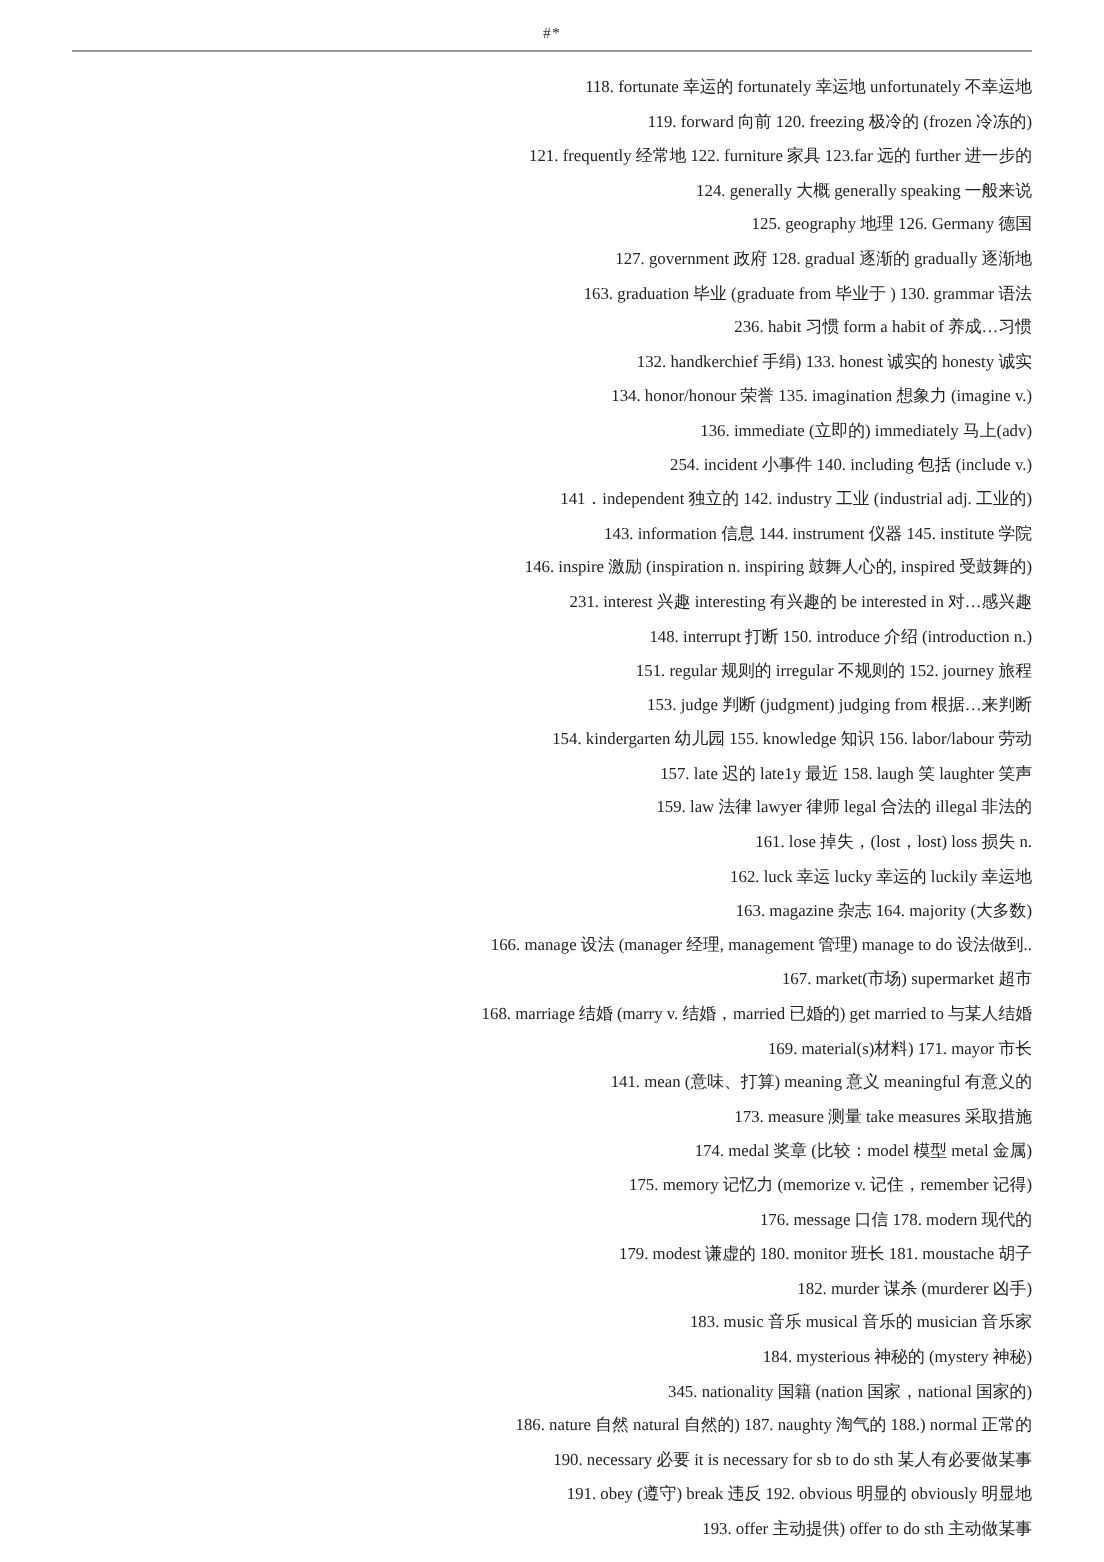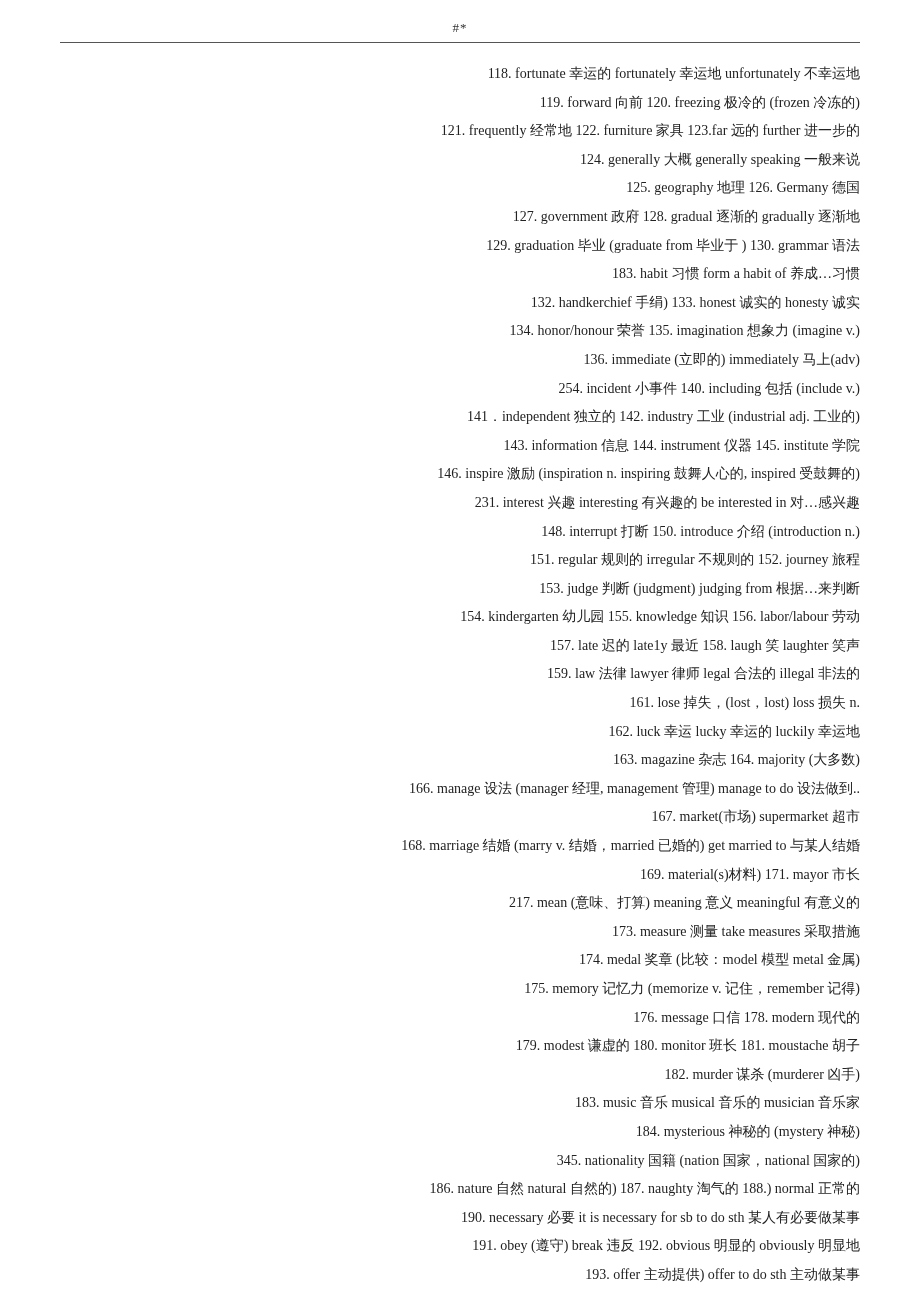"129. graduation 毕业 (graduate from" span.line { text: 129 -> 163 }
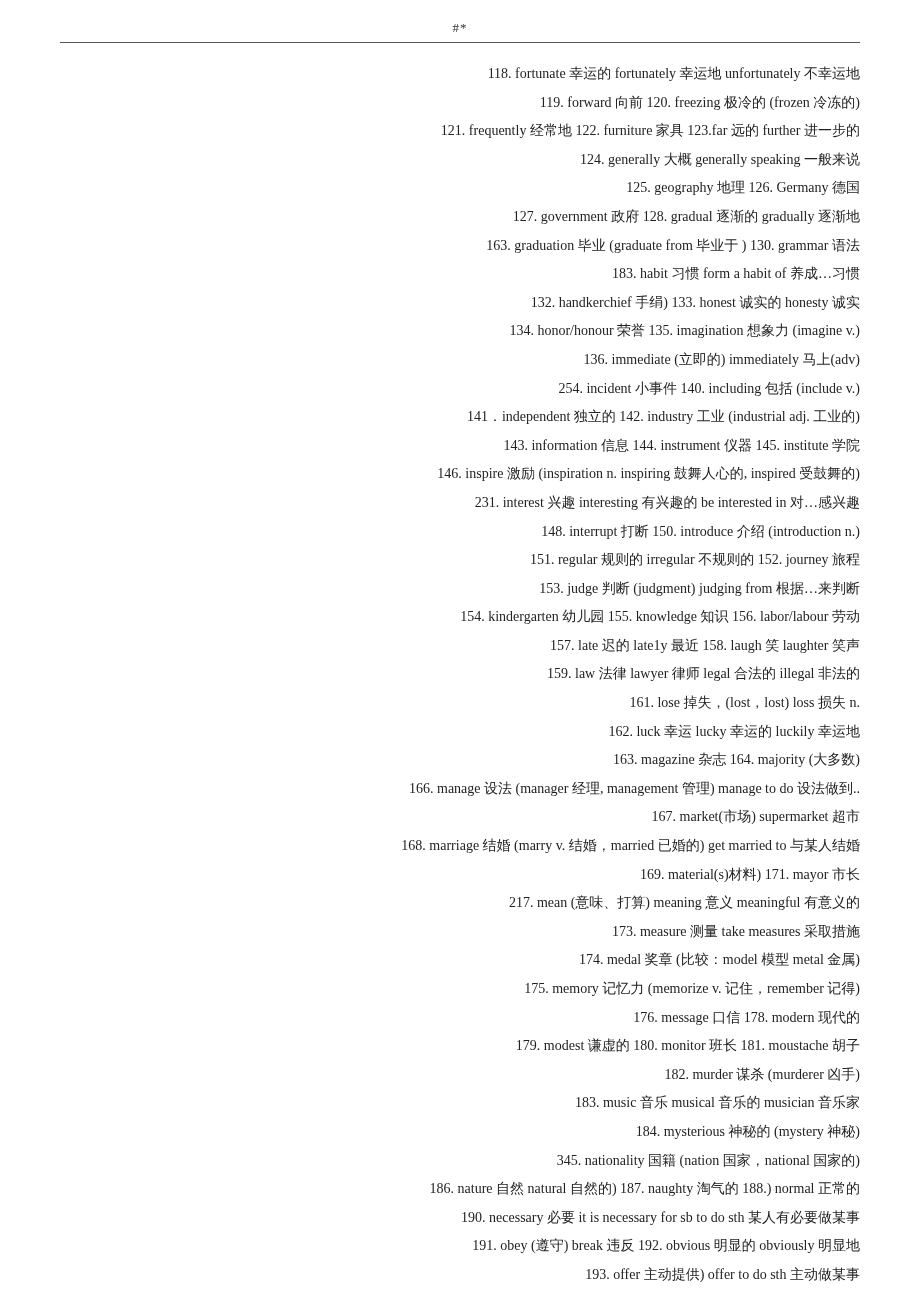"183. habit 习惯 form a" span.line { text: 183 -> 236 }
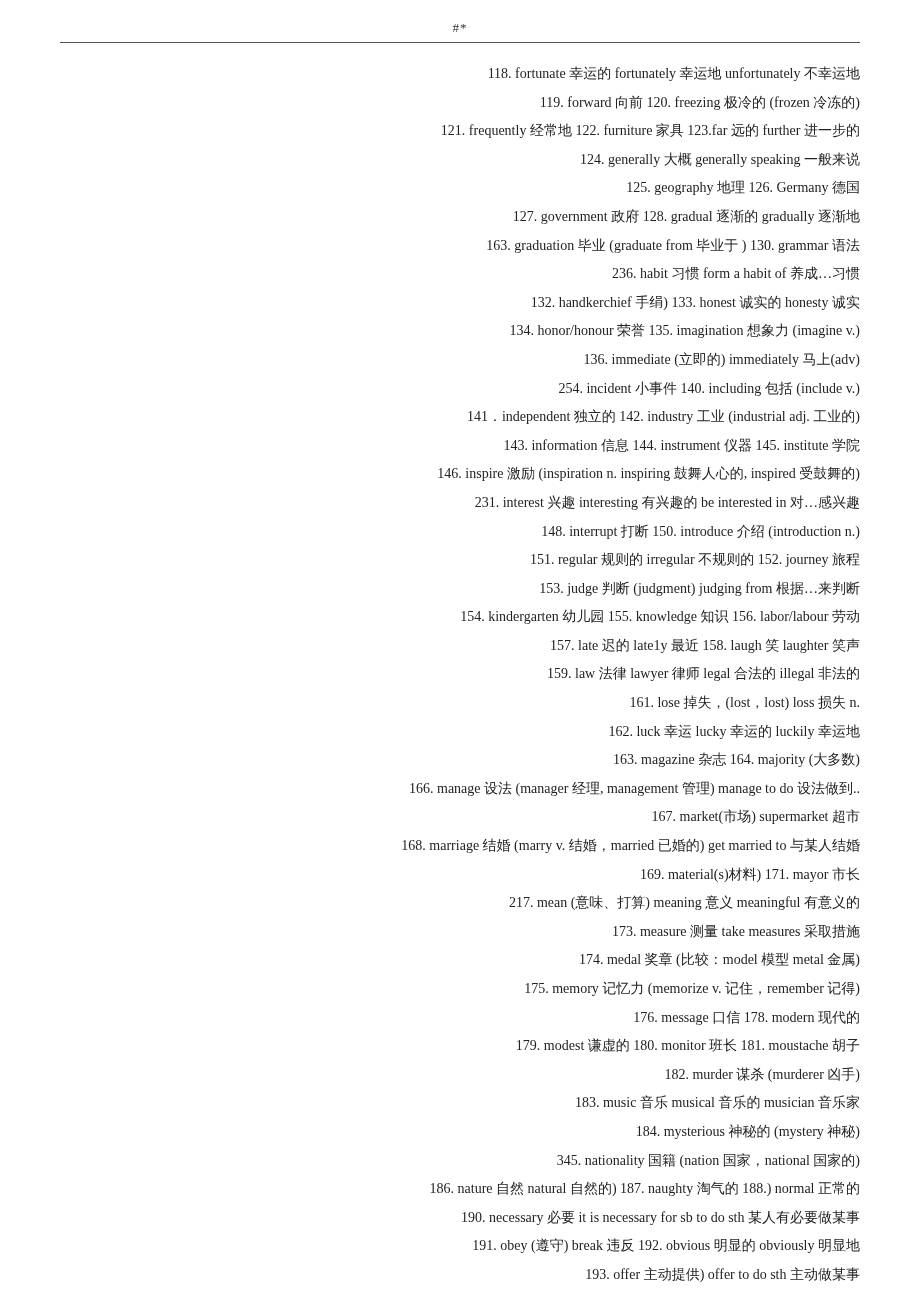"217. mean (意味、打算) meaning 意义" span.line { text: 217 -> 141 }
